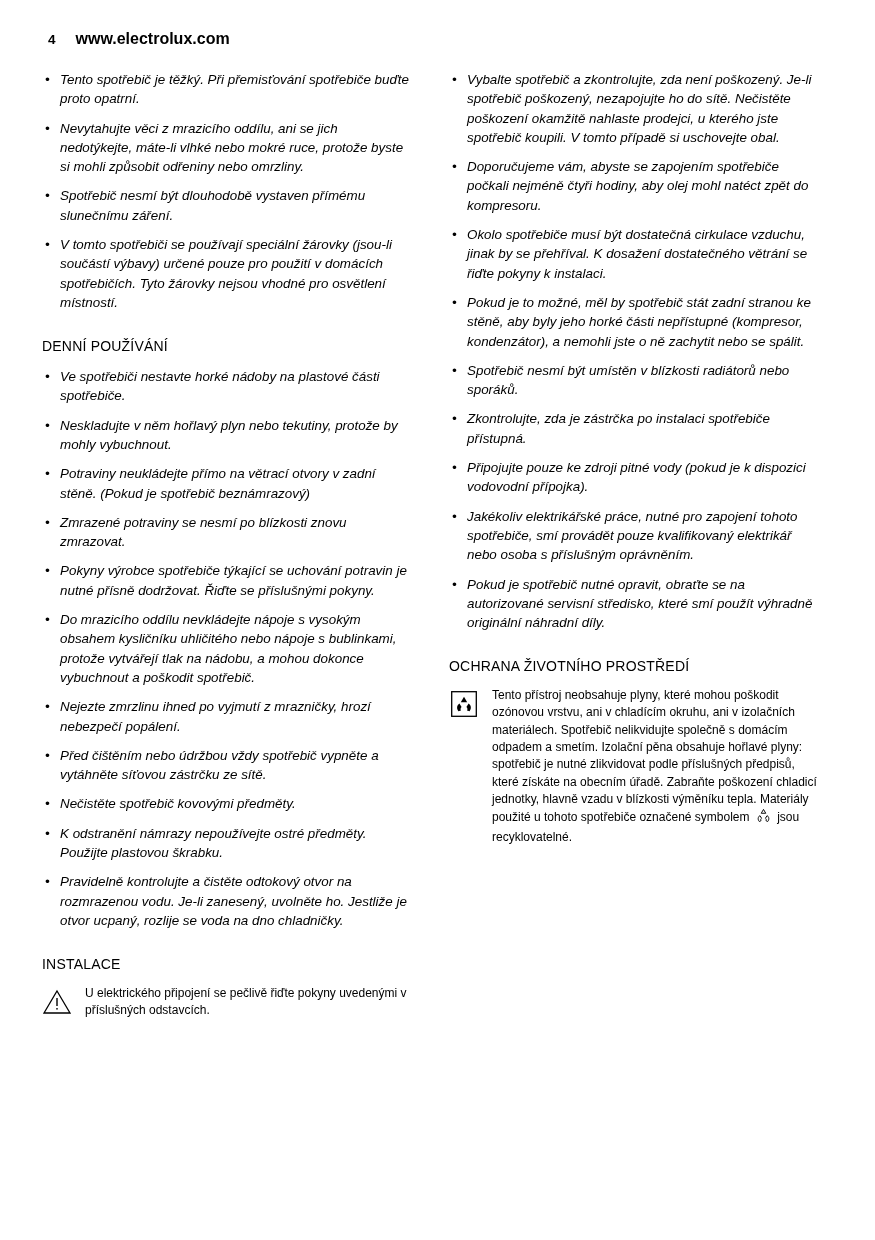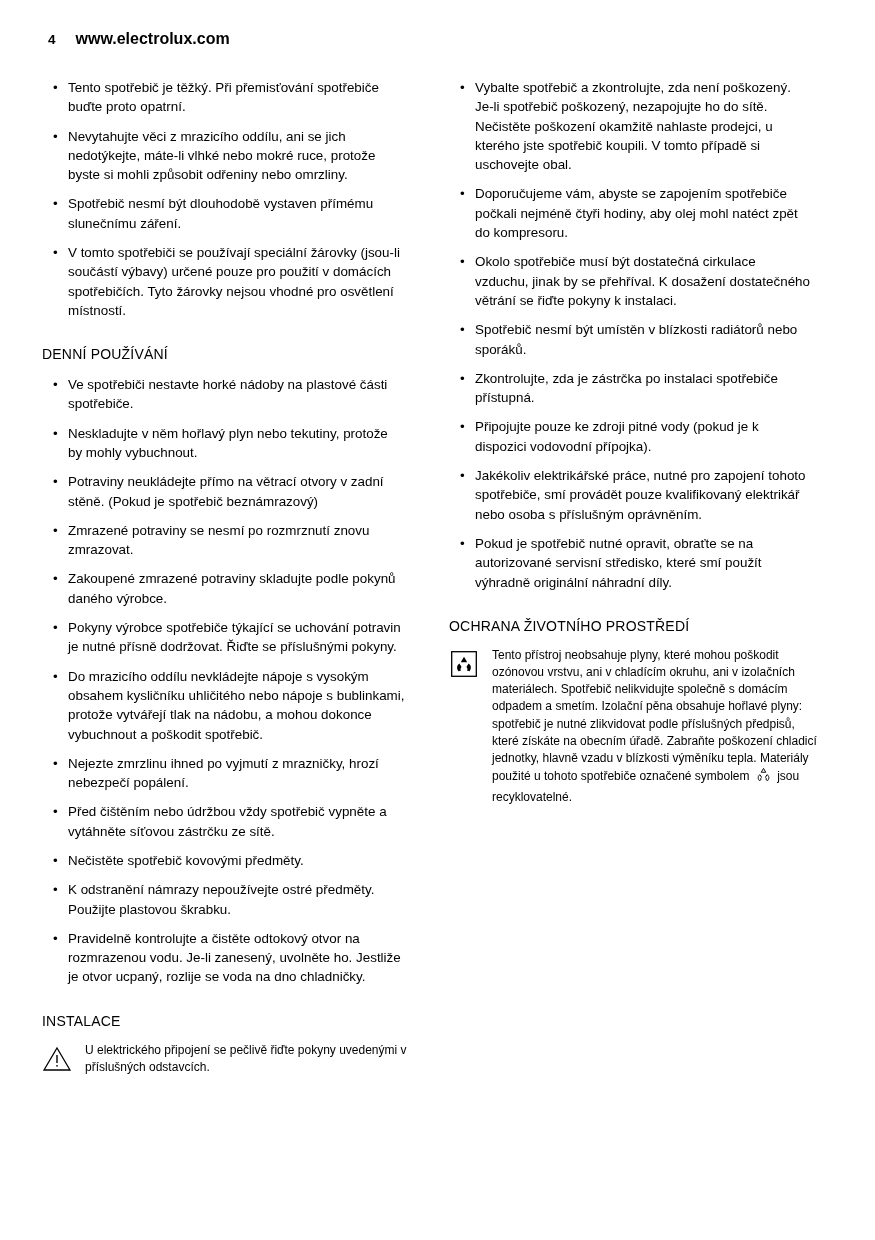"Tento spotřebič je těžký. Při" ul.bullets { font-style: none -> italic; margin: 8px -> 0 }
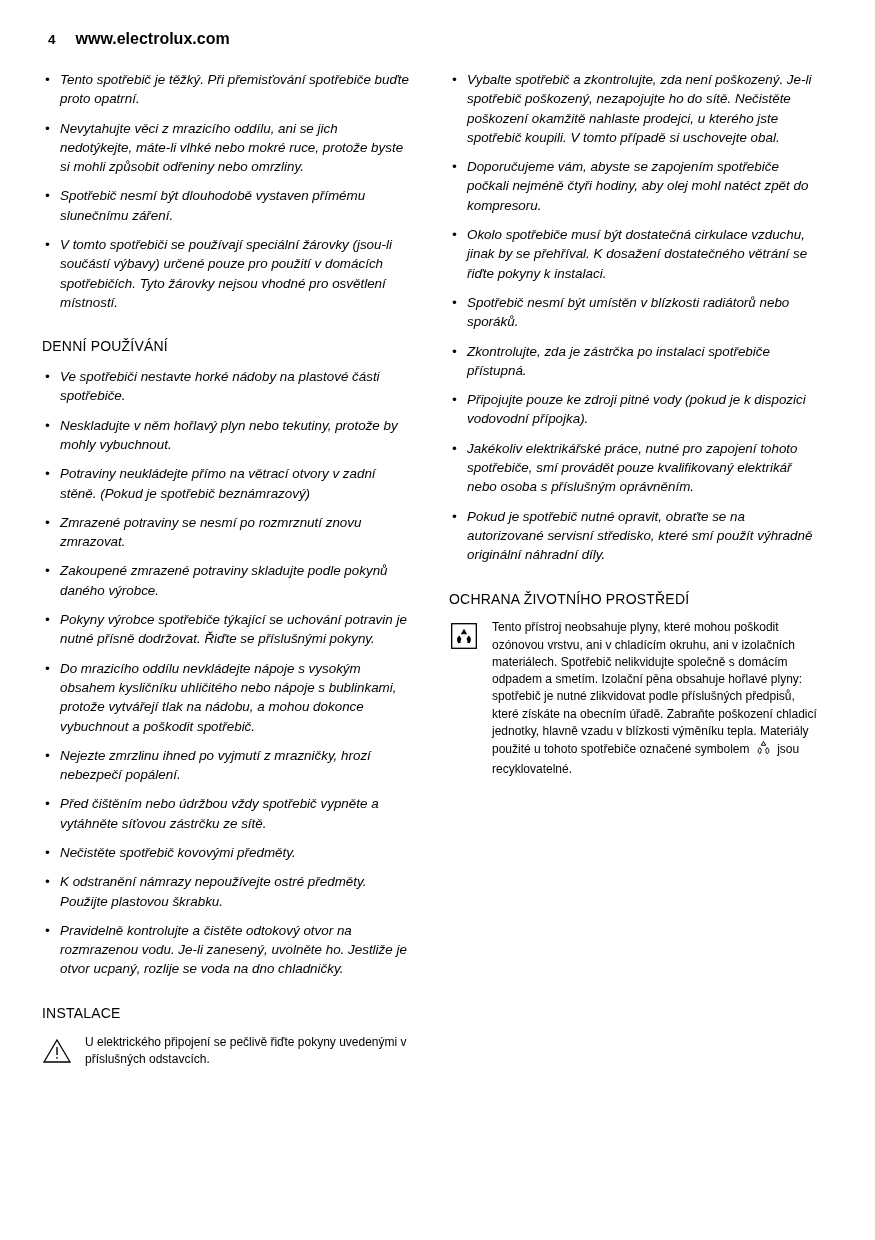"Pokud je to možné, měl" li { html: none -> <li>Pokud je to možné, měl by spotřebič stát zadní stranou ke stěně, aby byly jeho horké části nepřístupné (kompresor, kondenzátor), a nemohli jste o ně zachytit nebo se spálit.</li> }
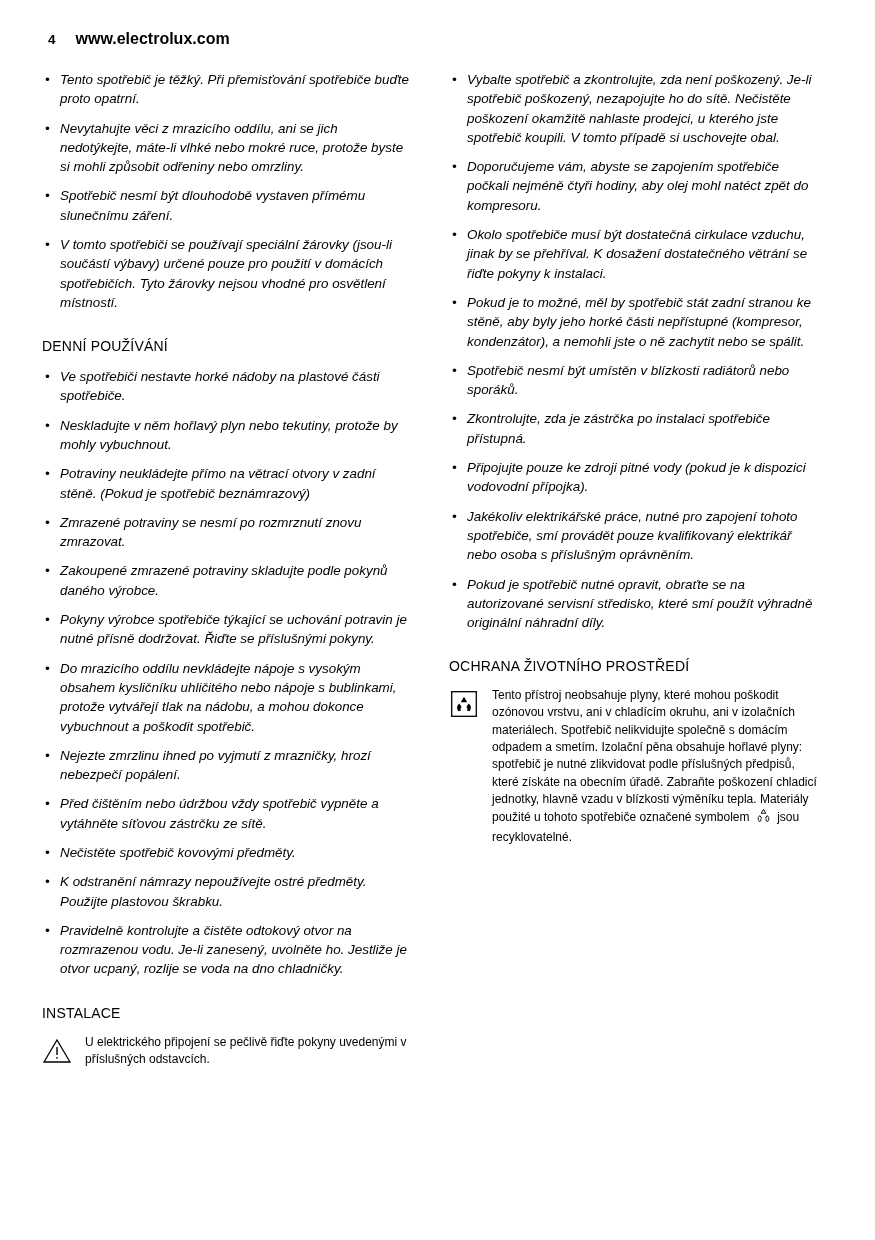"Zmrazené potraviny se nesmí po" li { text: rozmrznutí -> blízkosti }
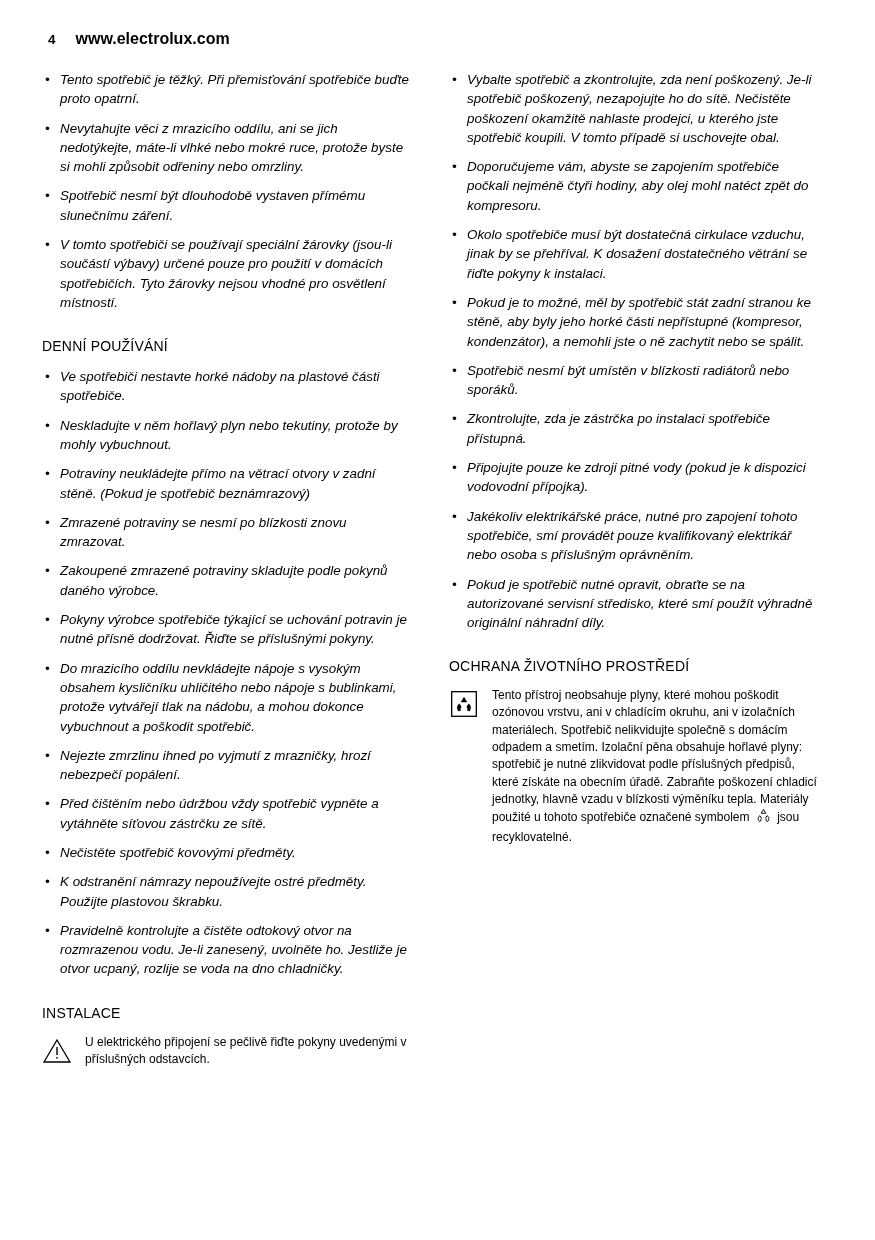"Zakoupené zmrazené potraviny skladujte" li { html: <li>Zakoupené zmrazené potraviny skladujte podle pokynů daného výrobce.</li> -> none }
